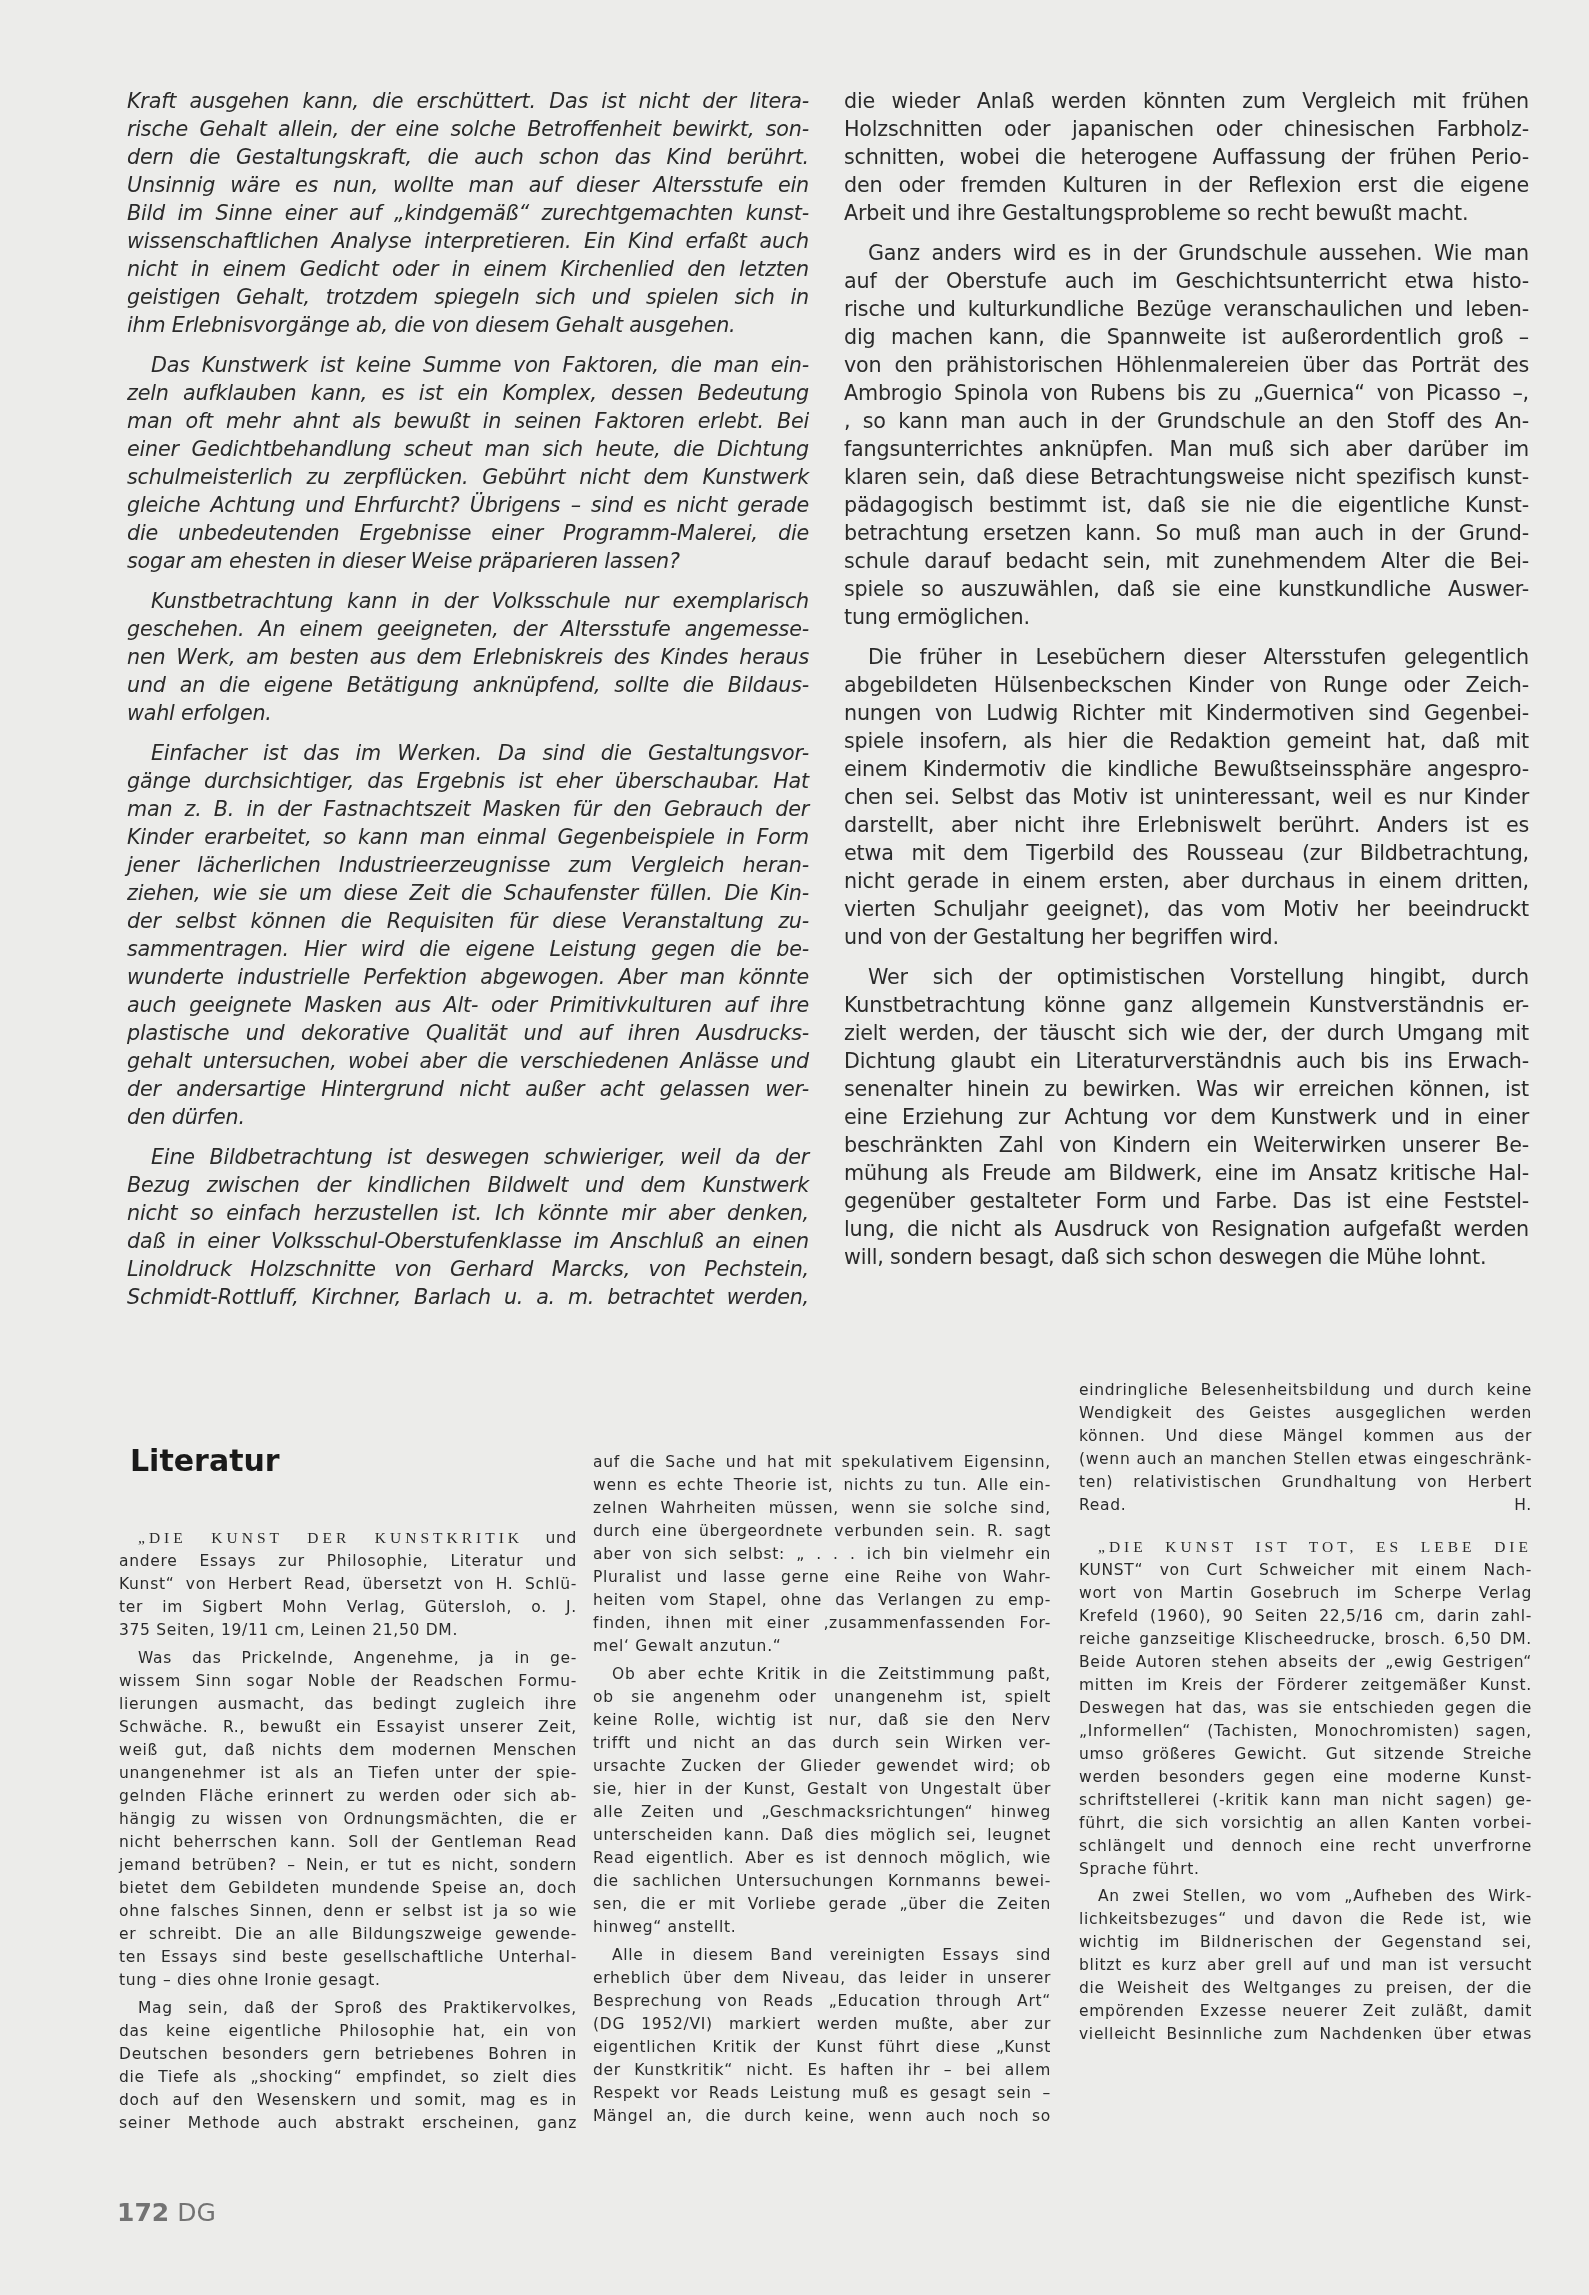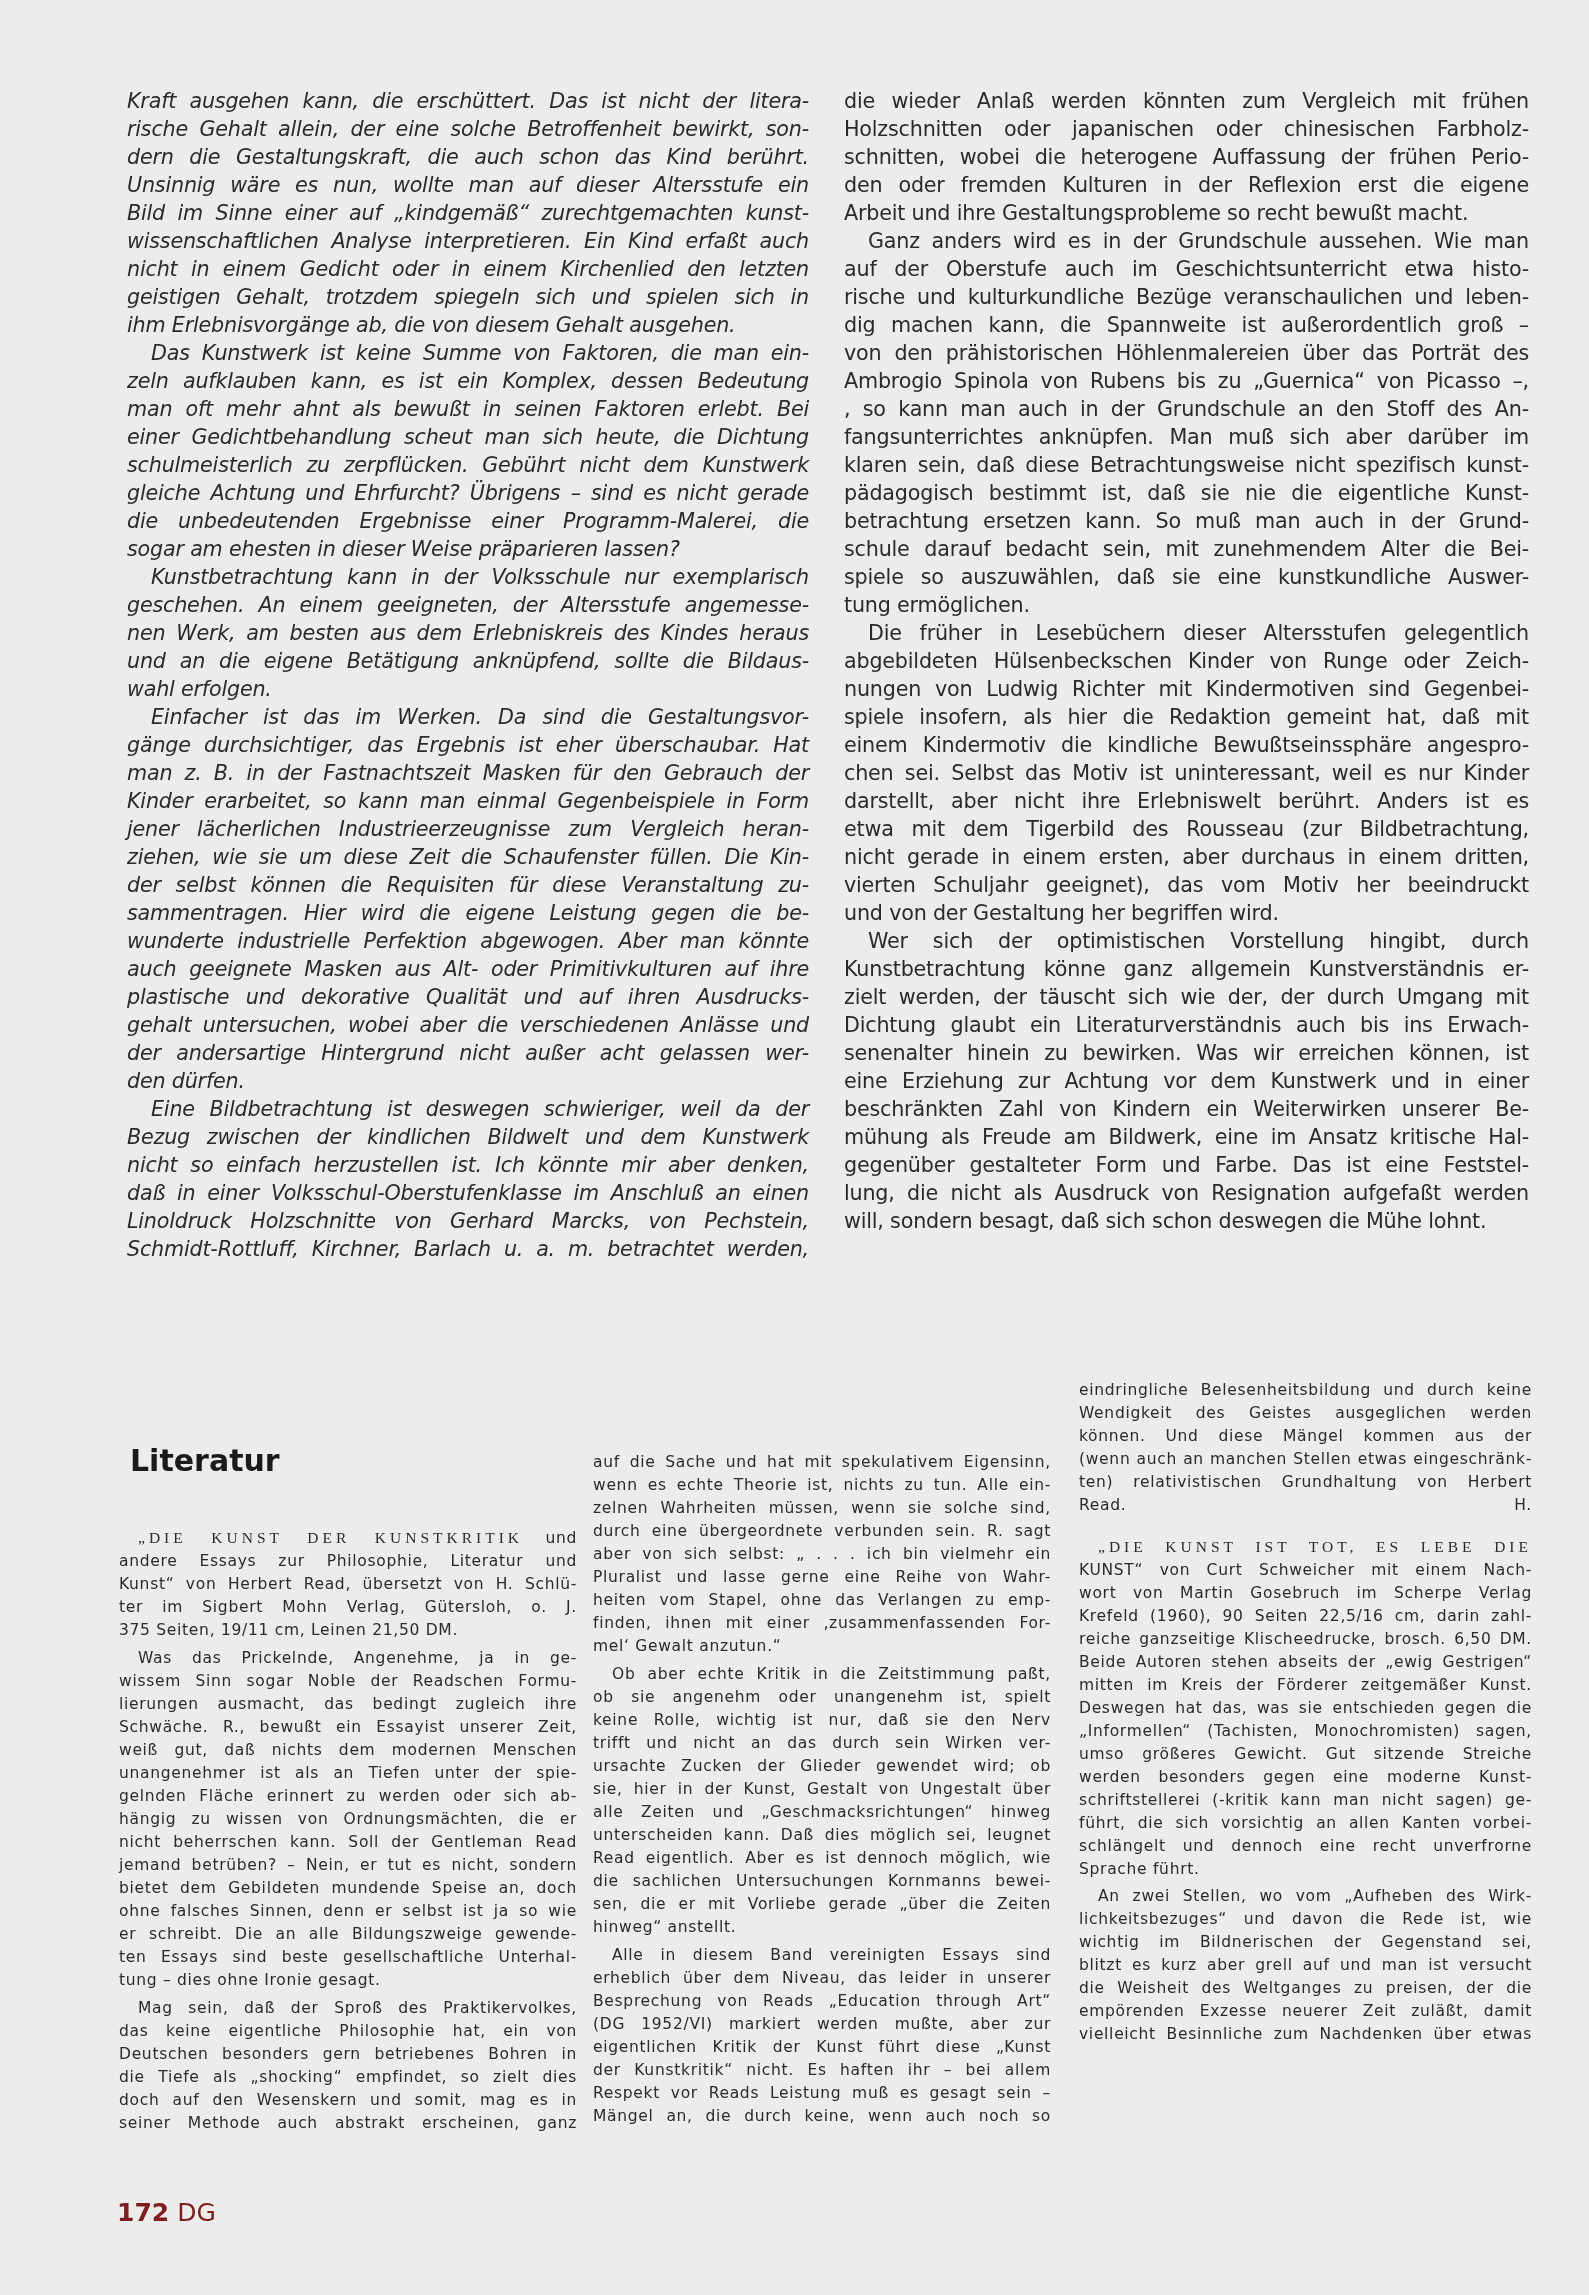"Ganz anders wird es in" .upper .para + .para { margin-top: 0 -> 12px }
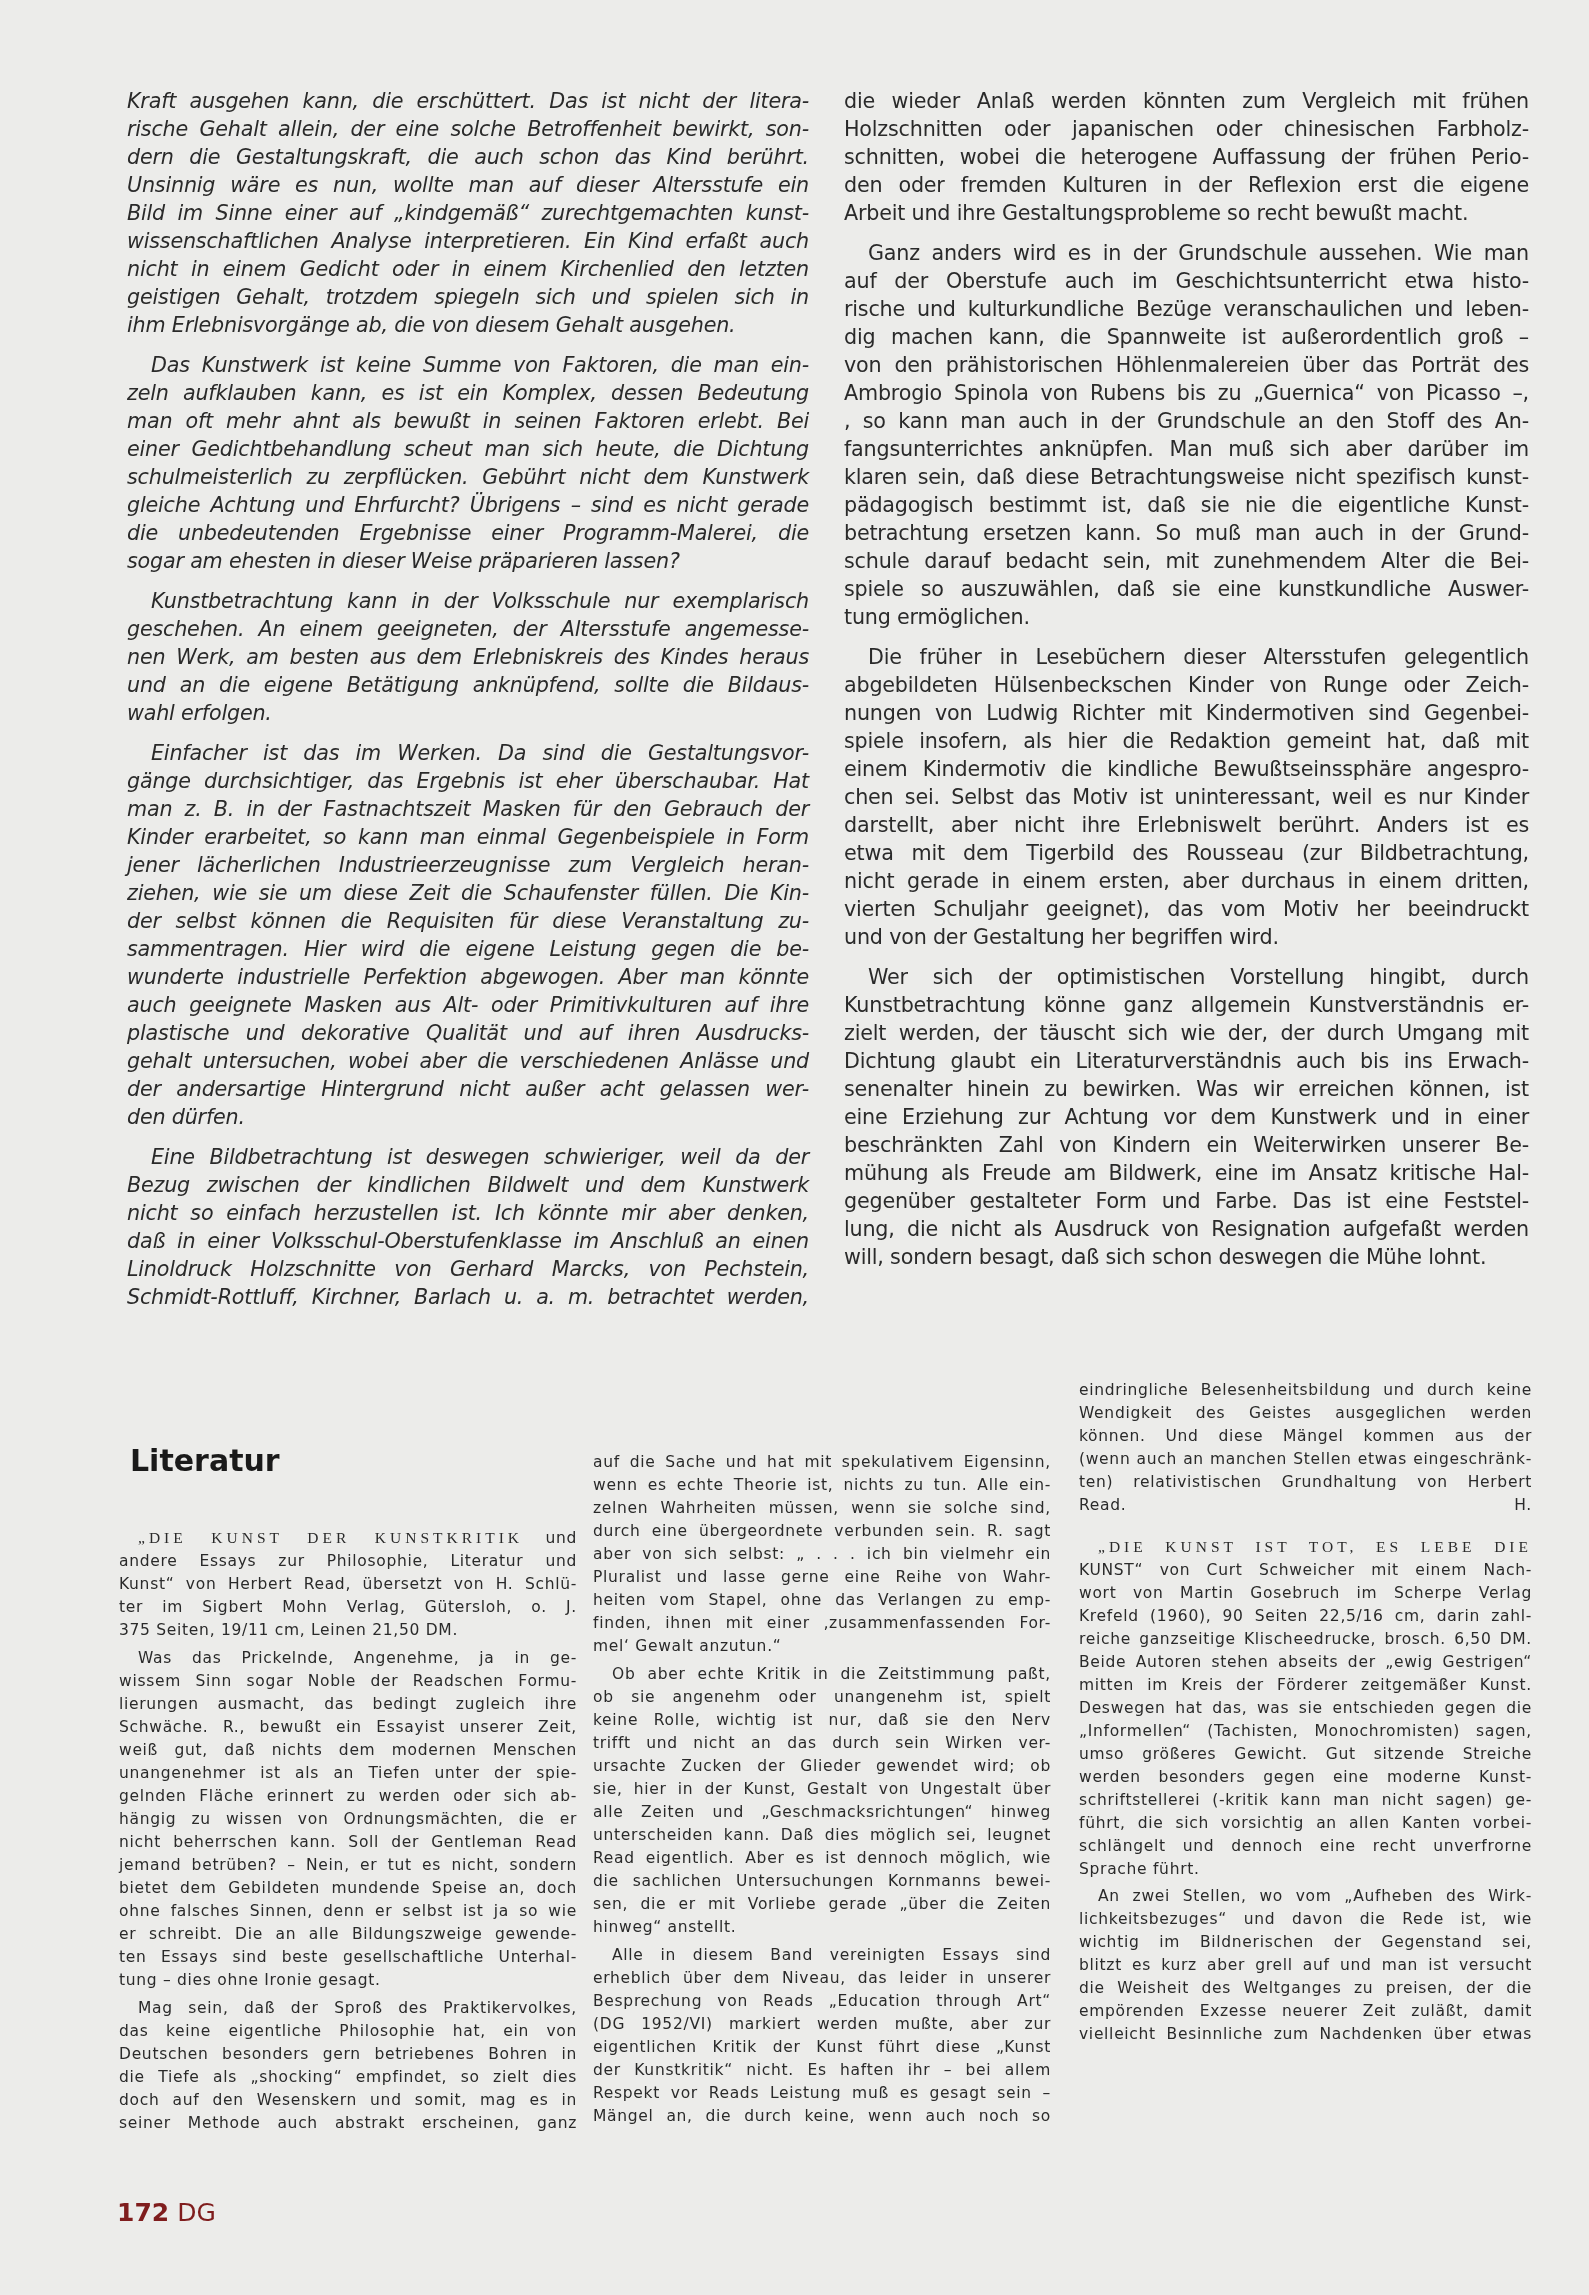"172 DG" #footer { color: #7f1d1d -> #737373 }
